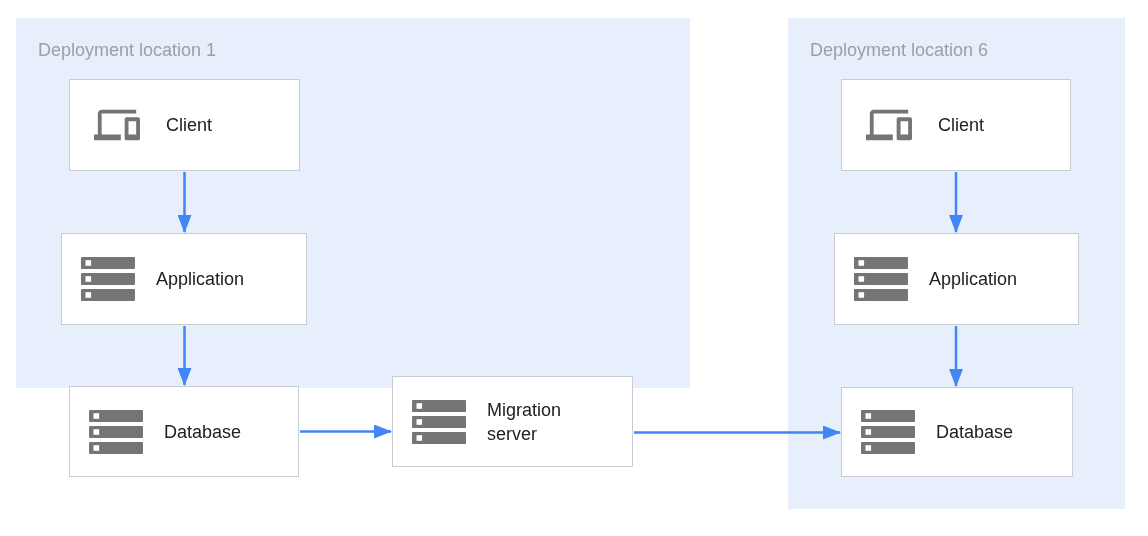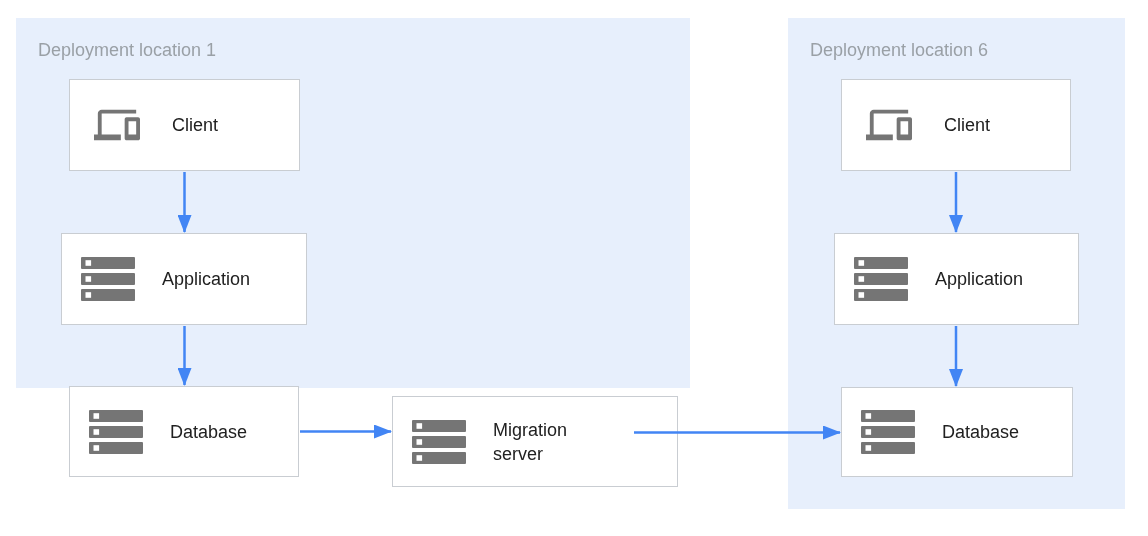"Client" .node { gap: 27px -> 21px }
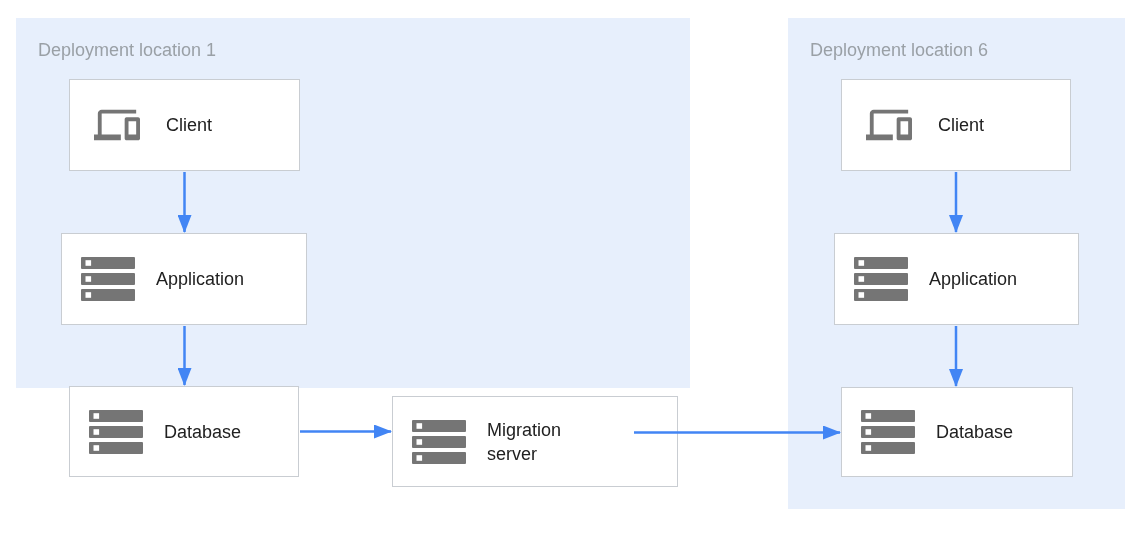"Migration server" #node-migration { top: 396px -> 376px; width: 286px -> 241px }
